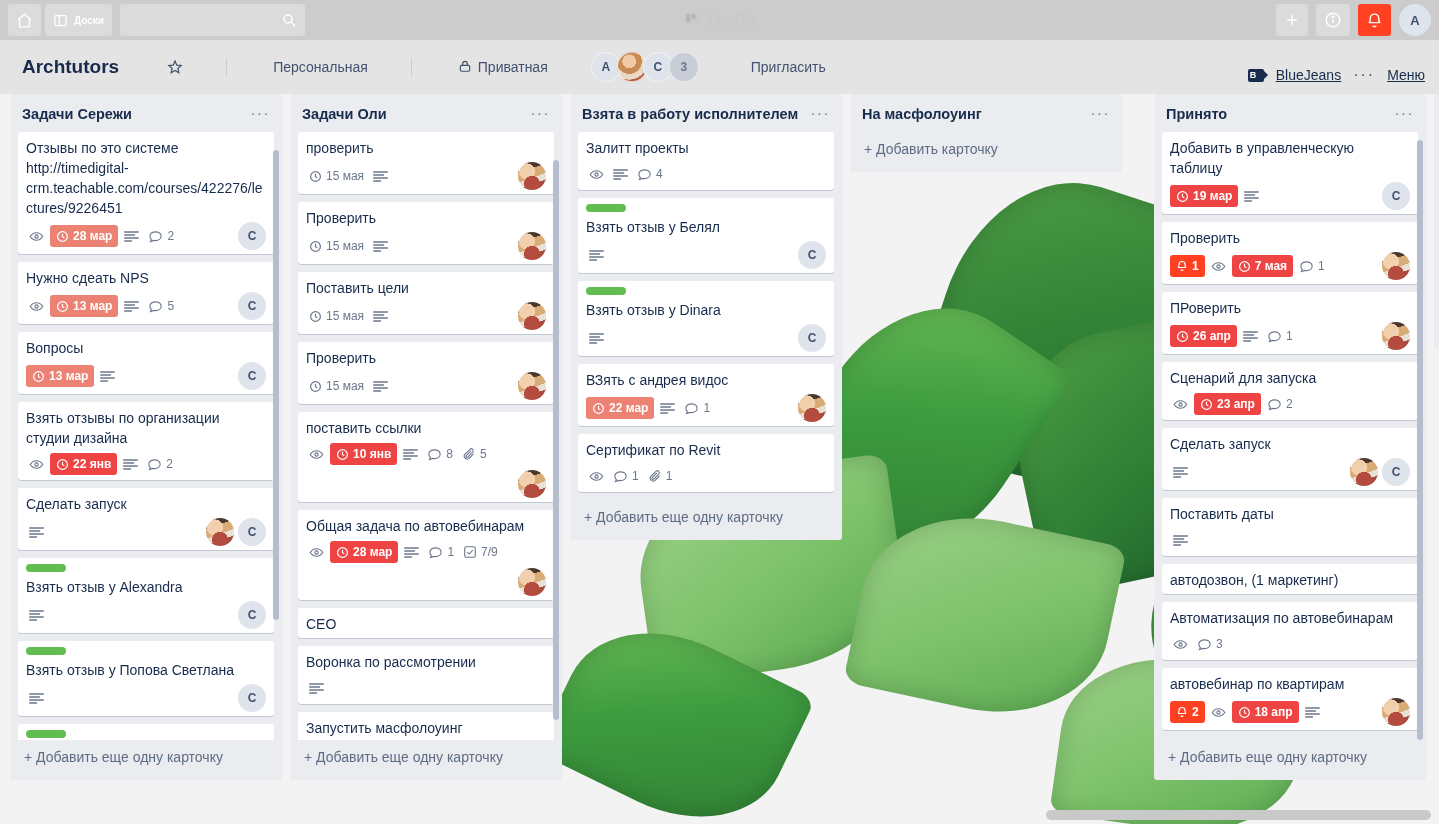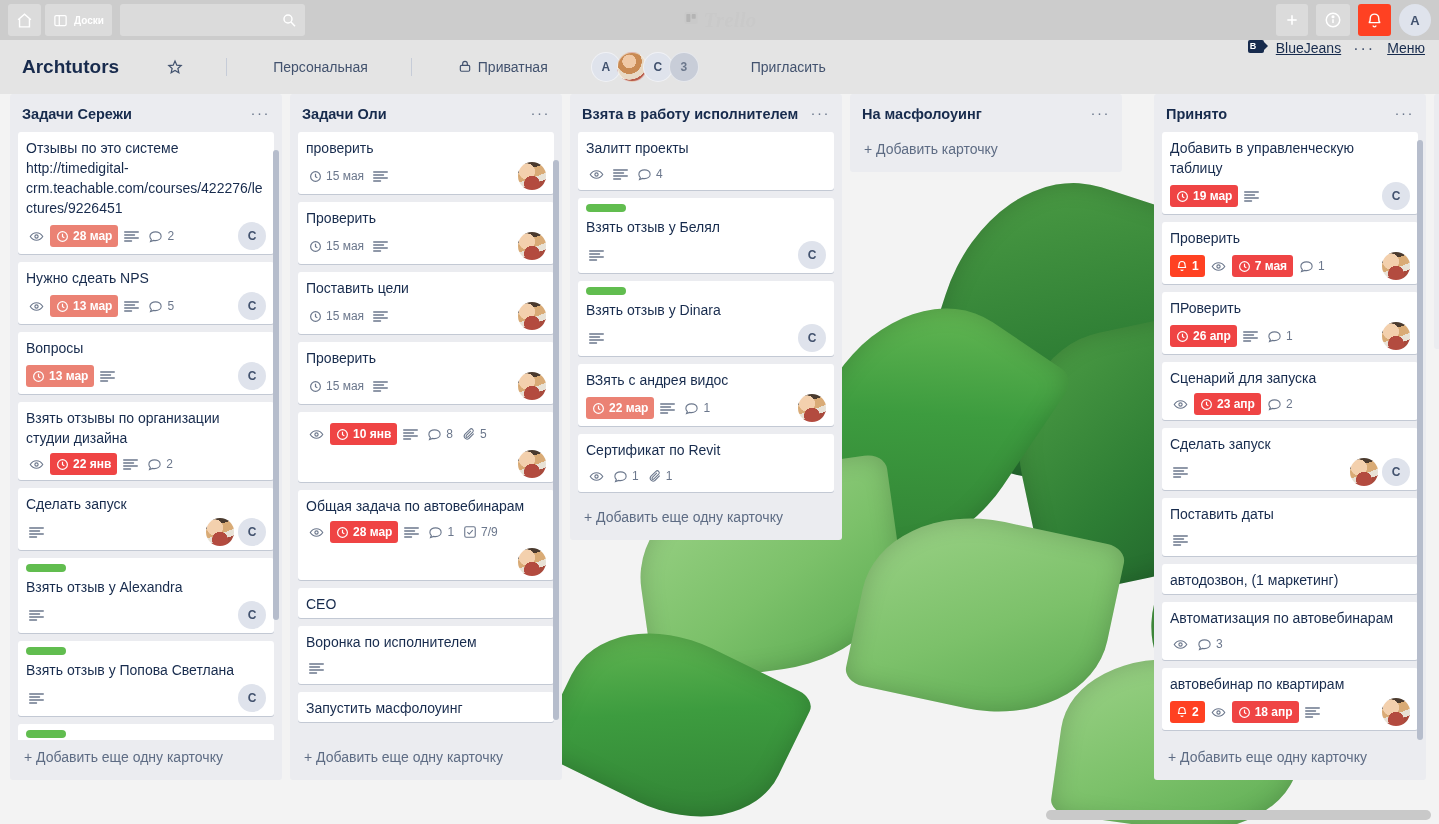"BlueJeans" #hdr-right { align-items: none -> center; top: 0 -> 8px }
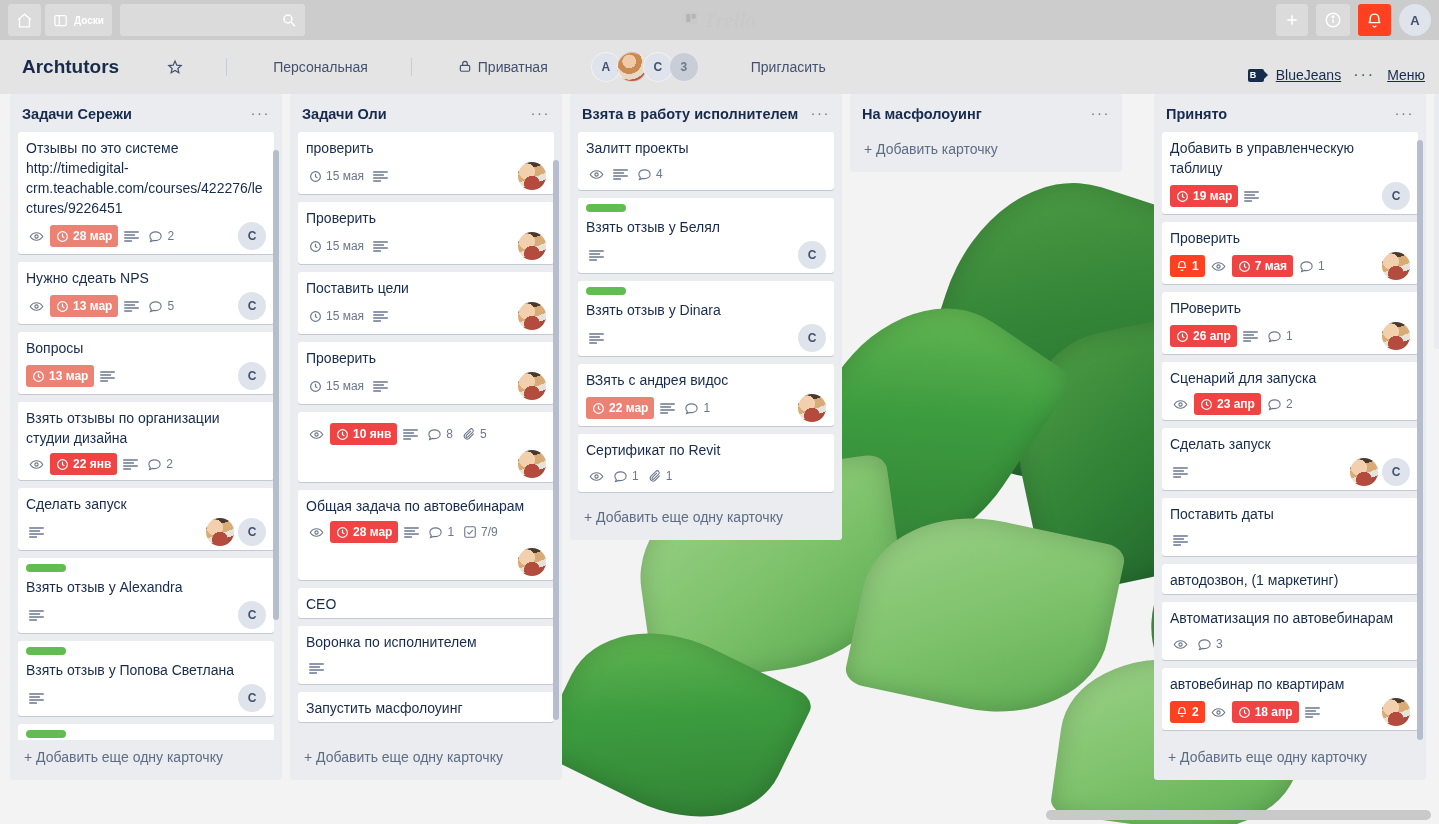"поставить ссылки" div.card-title { html: none -> <div>поставить ссылки</div> }
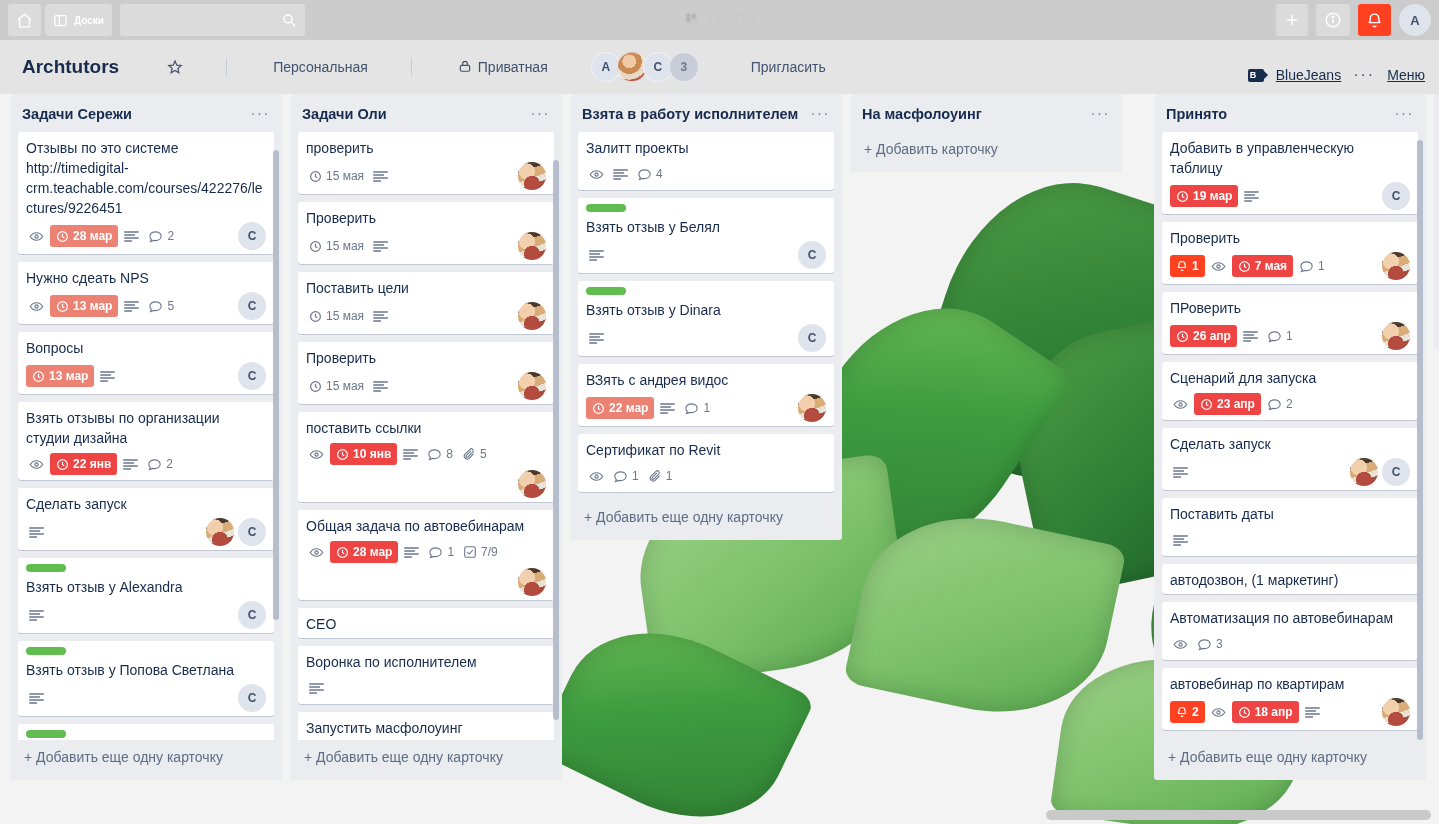"Воронка по исполнителем" div.card-title { text: исполнителем -> рассмотрении }
